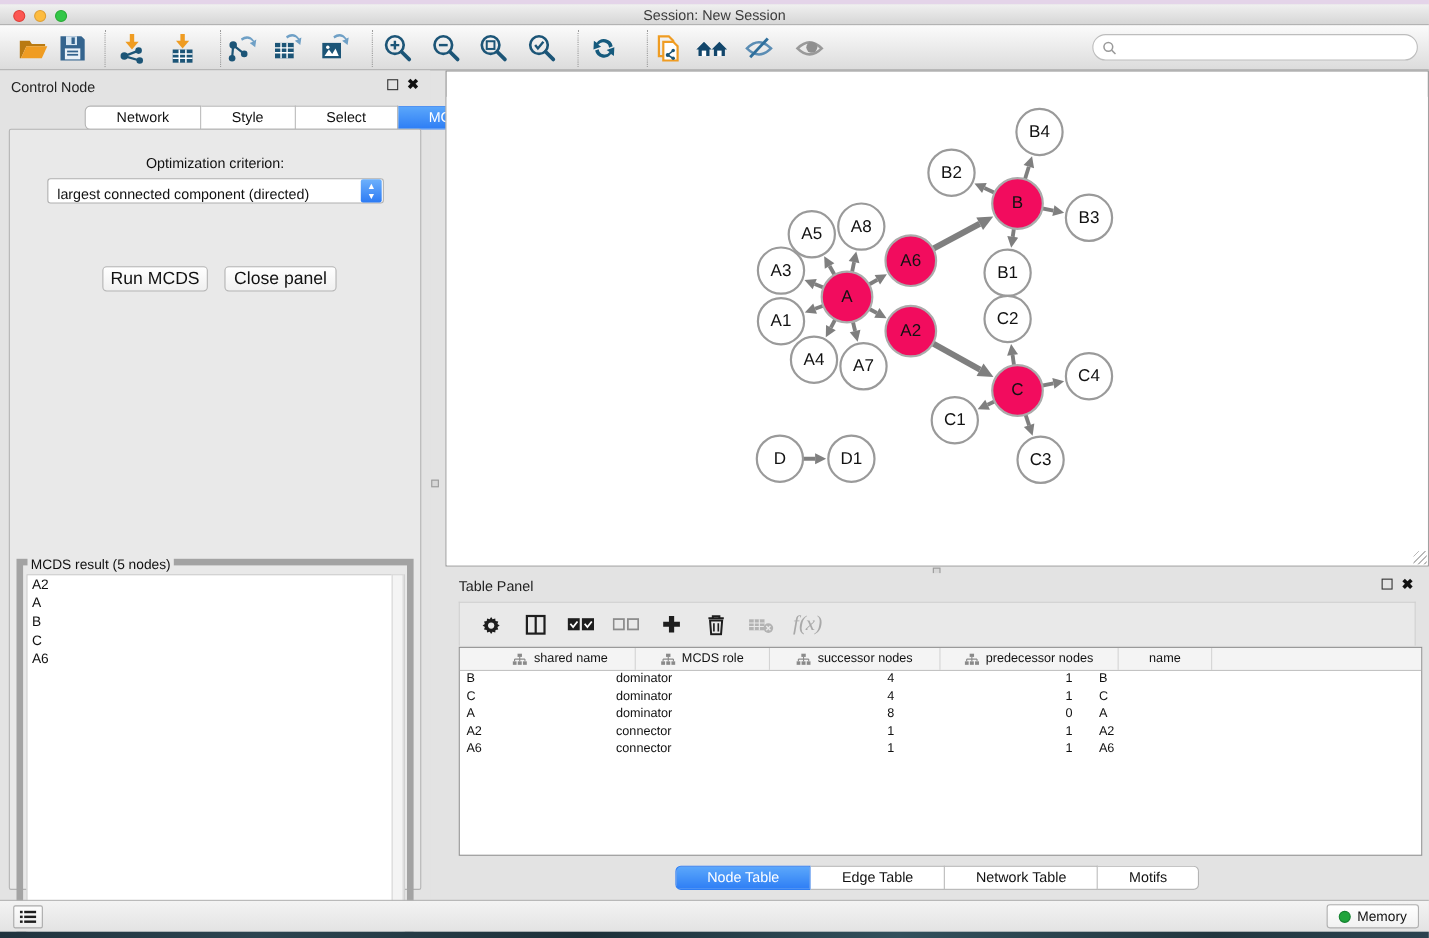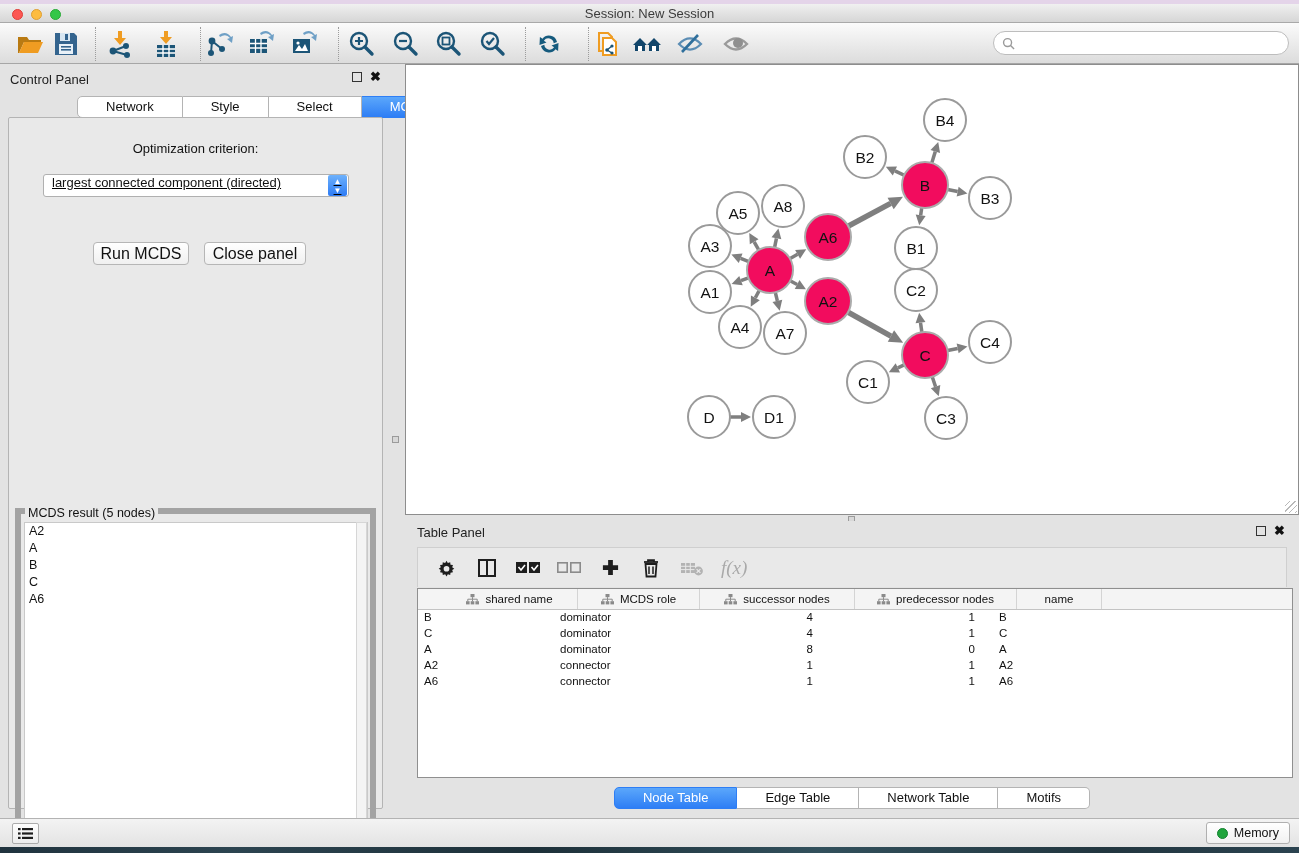"Control Panel" div { text: Panel -> Node }
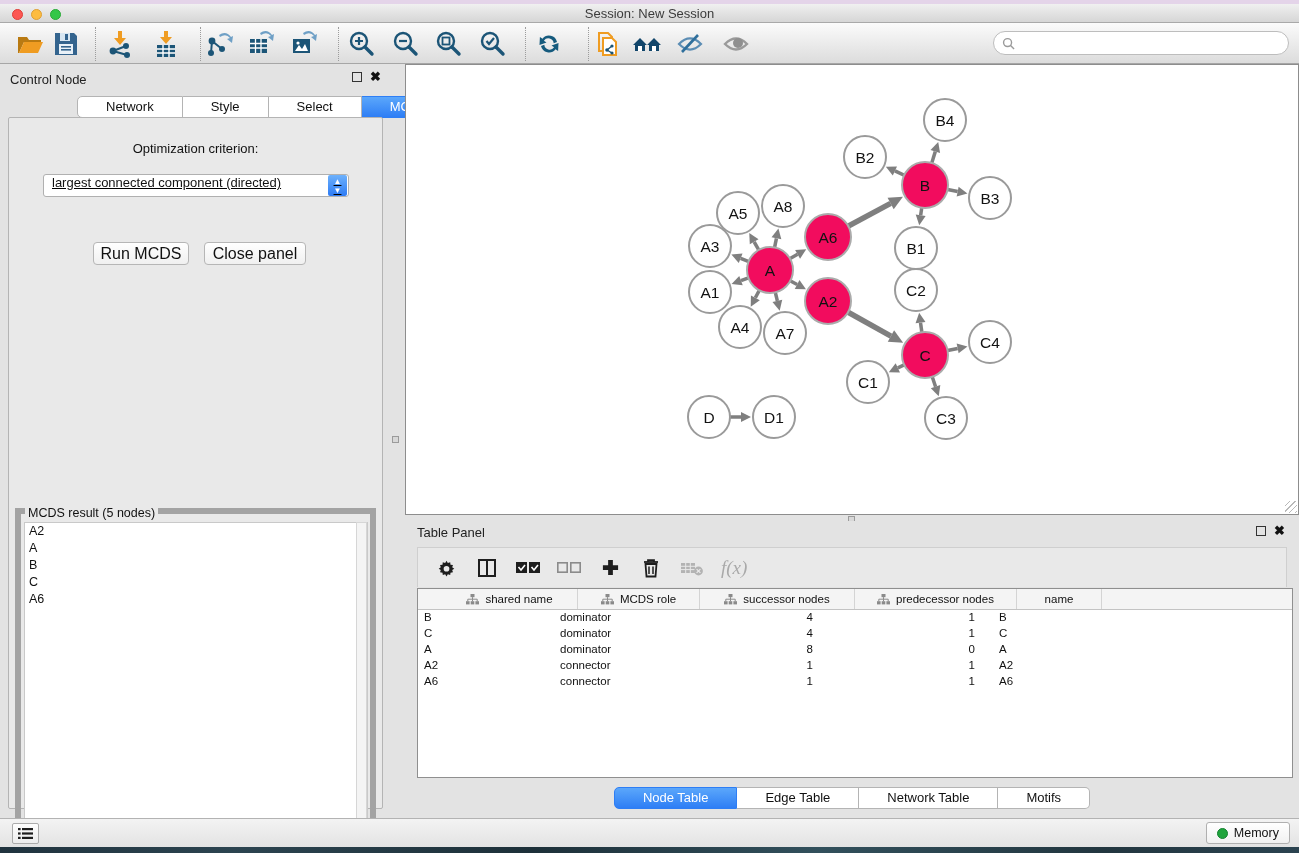"largest connected component (directed)" #criterion-select { align-items: flex-start -> flex-end; text-decoration: underline -> none; top: 56px -> 44px }
